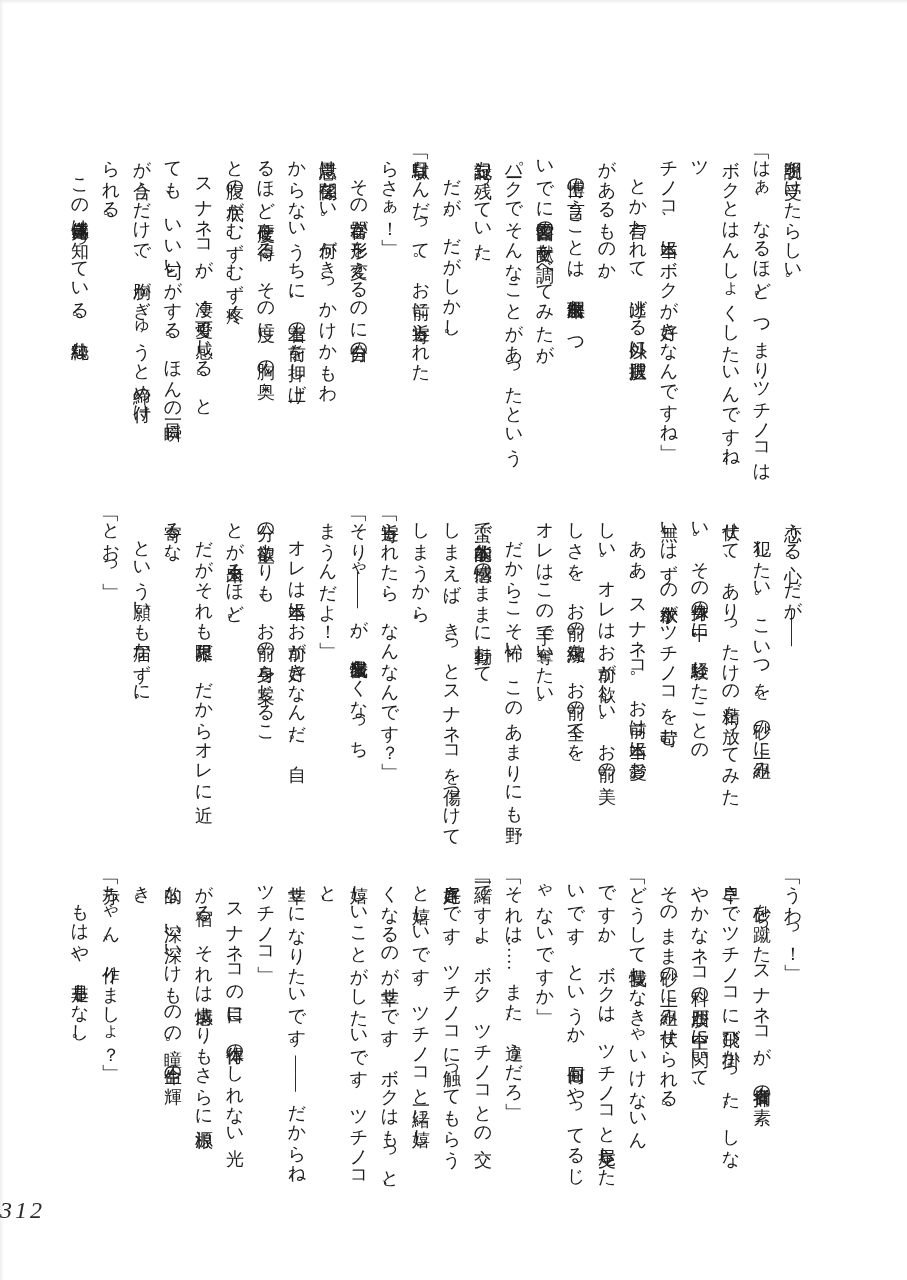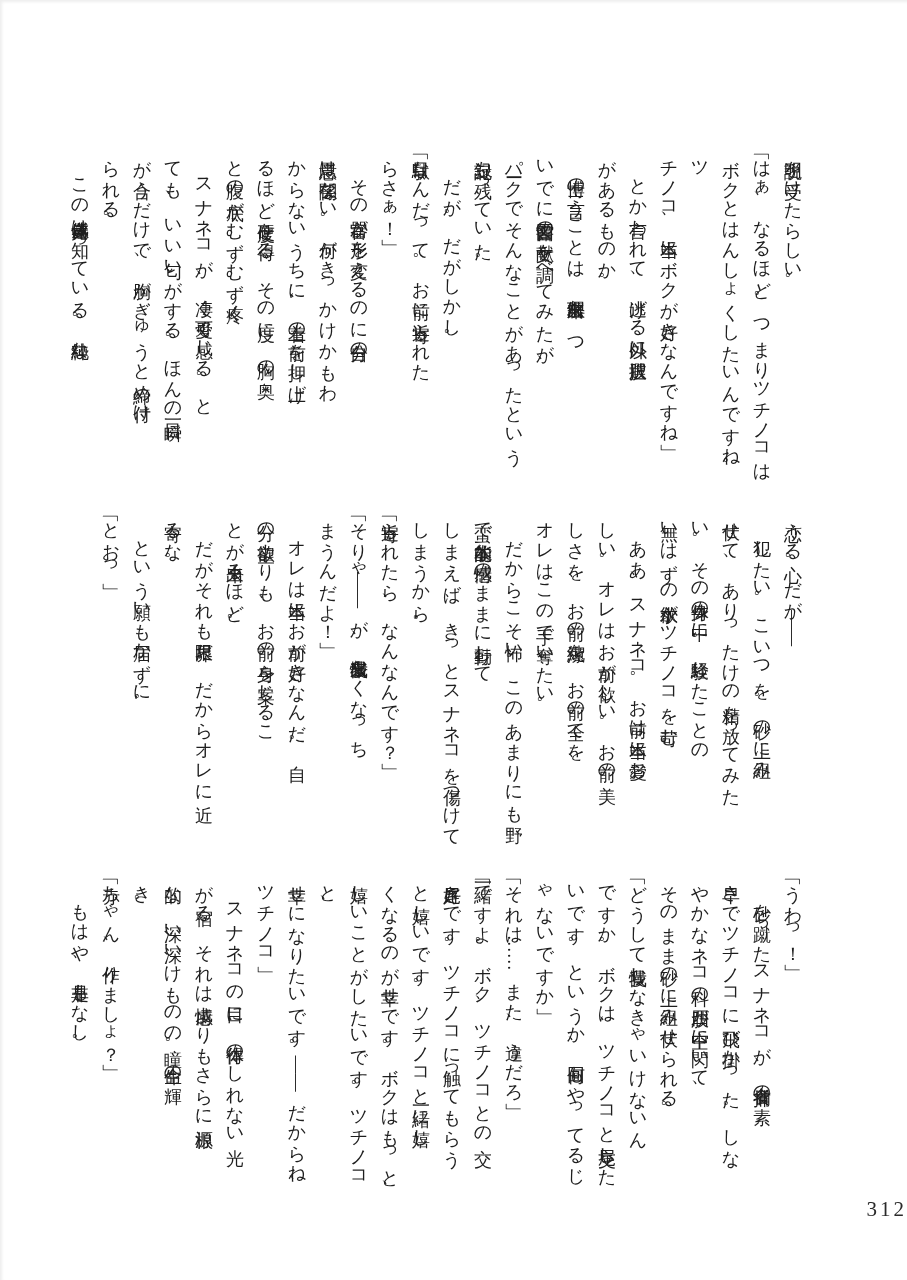"312" .folio { font-size: 21px -> 24px; font-style: none -> italic; text-align: right -> left }
